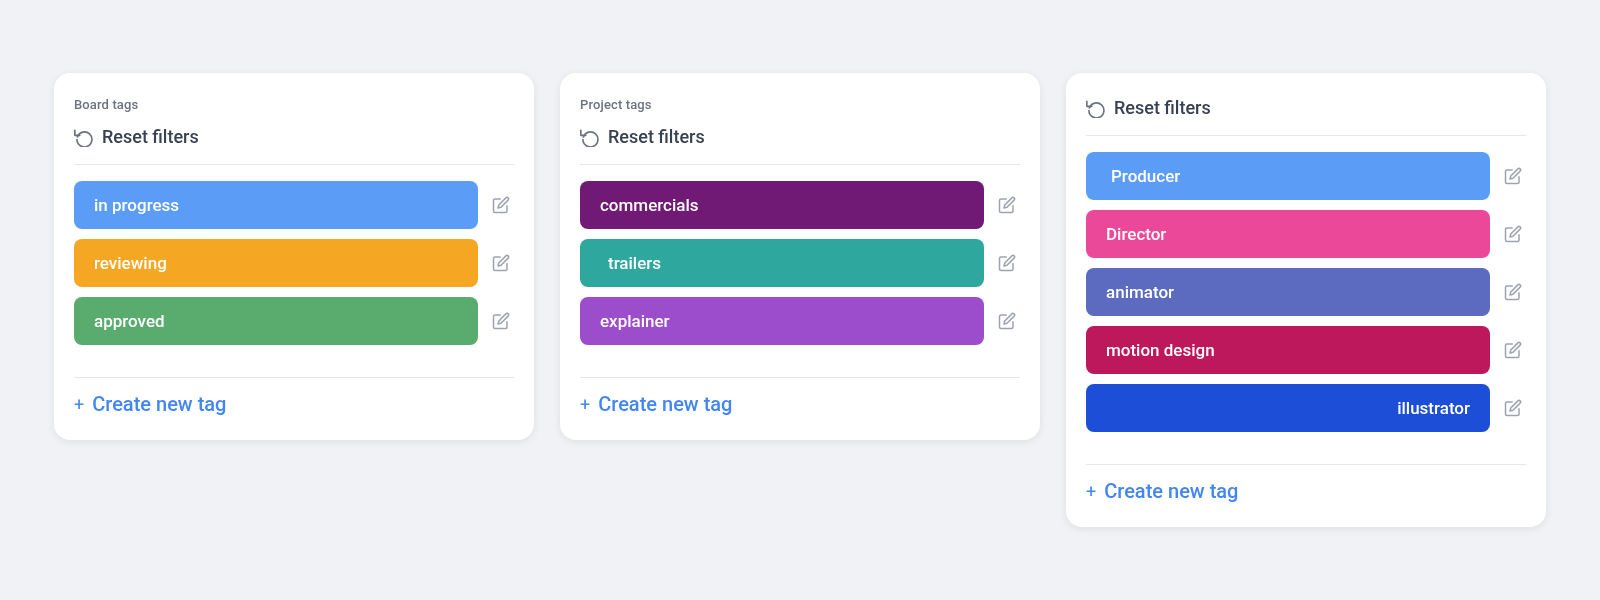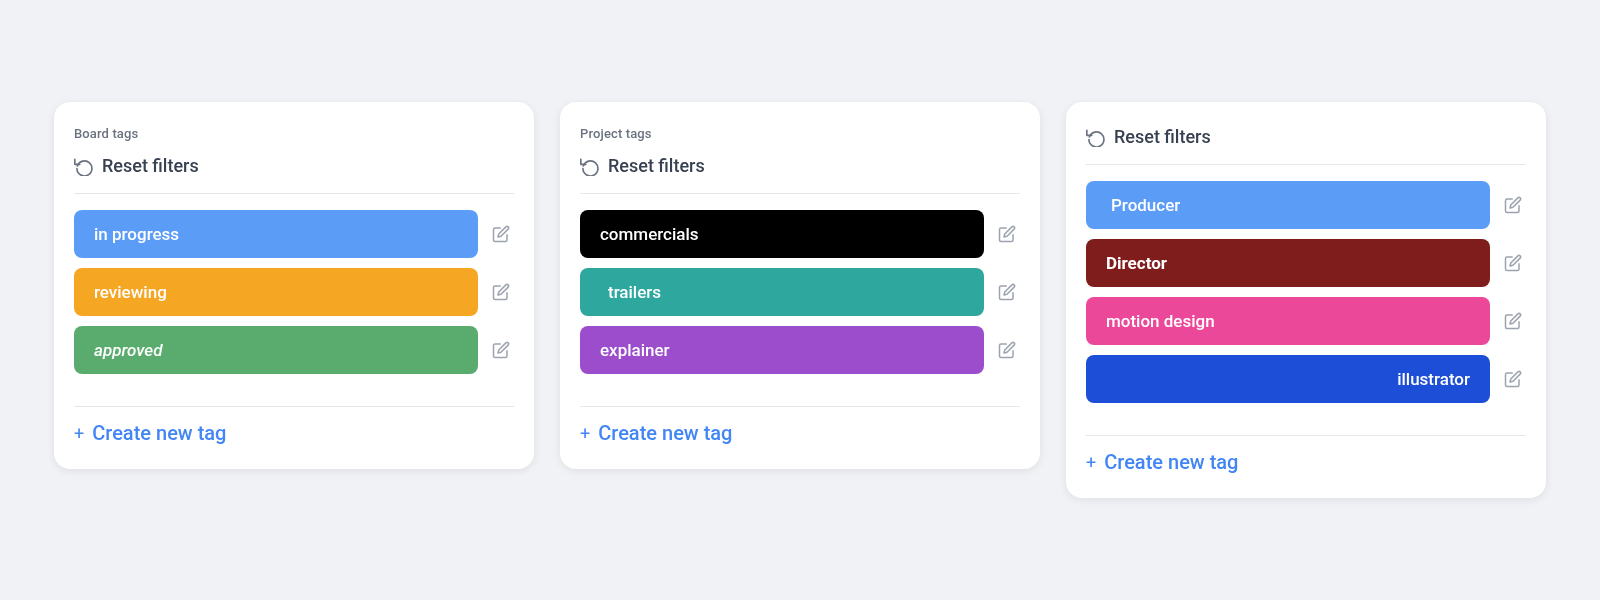"commercials" .color-red { background-color: #000000 -> #701a75 }
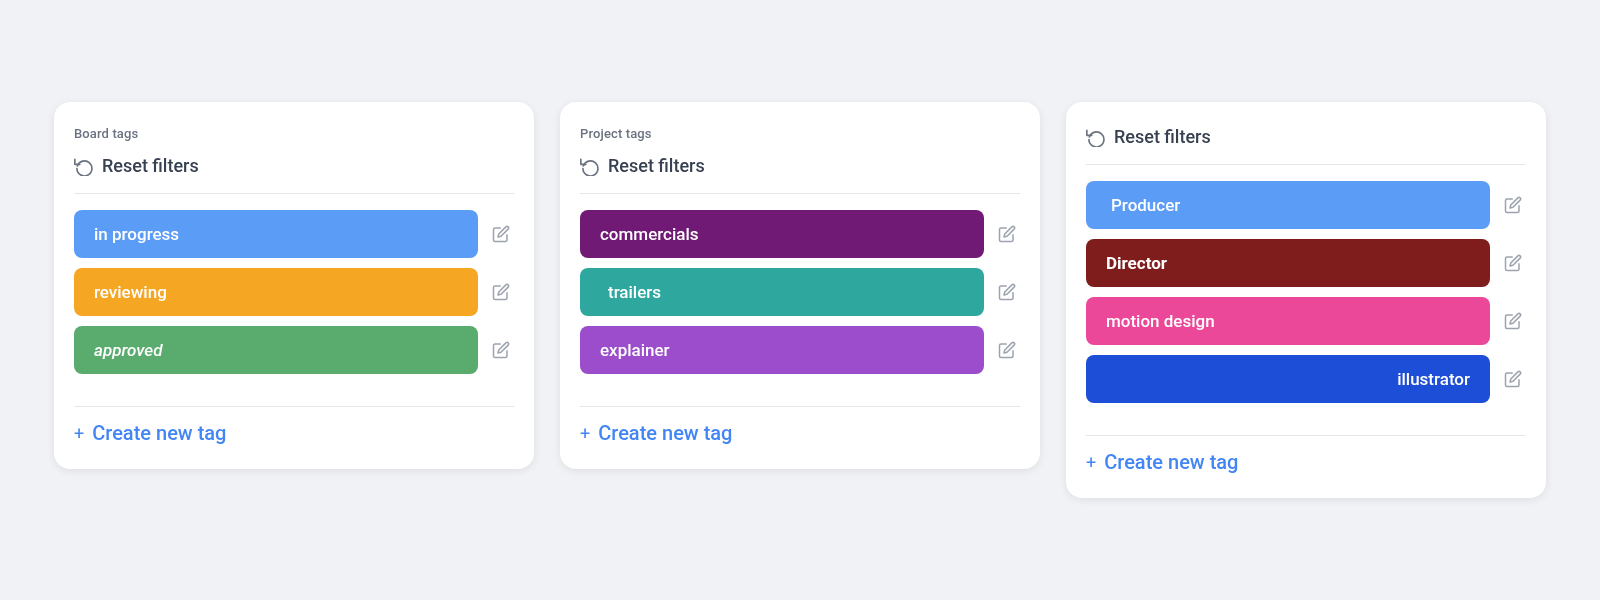"Director" .color-pink { background-color: #7f1d1d -> #ec4899; font-weight: bold -> none }
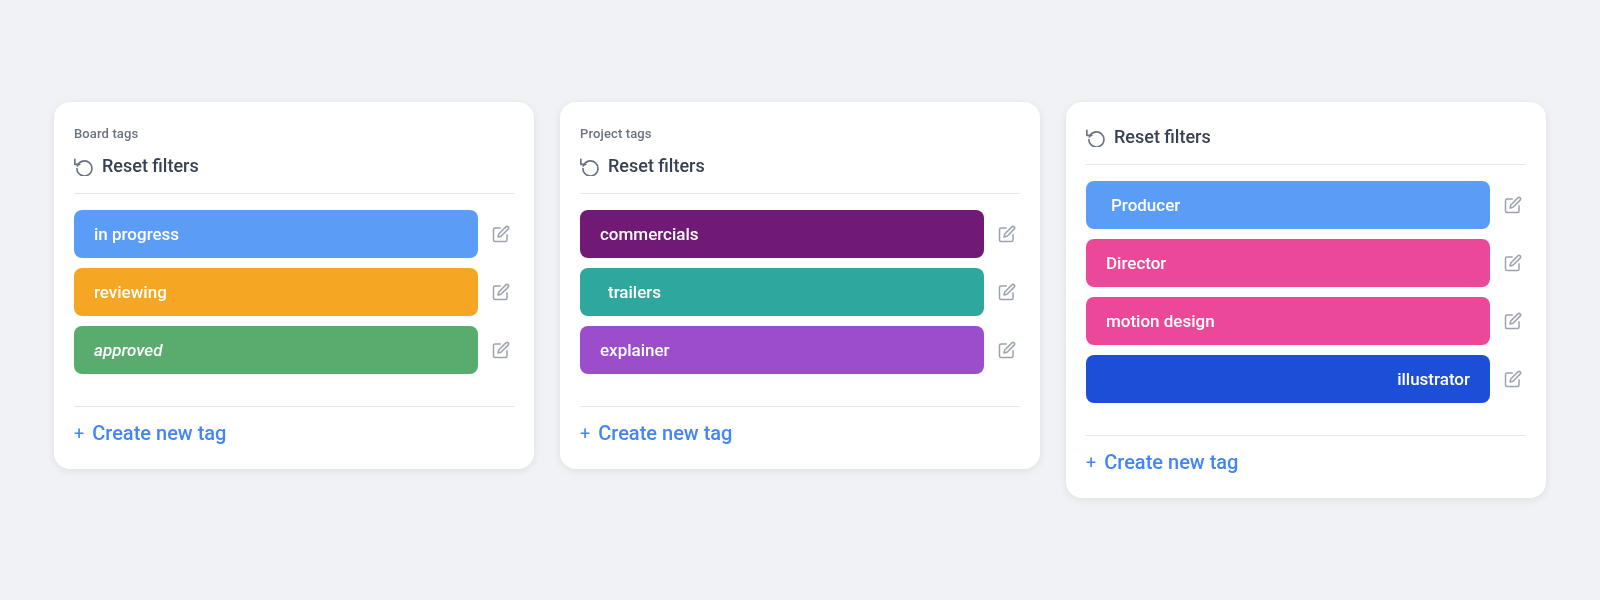"animator" div.tag-row { html: none -> <div> <div>animator</div> <button> <svg> <path></path> <path></path> </svg> </button> </div> }
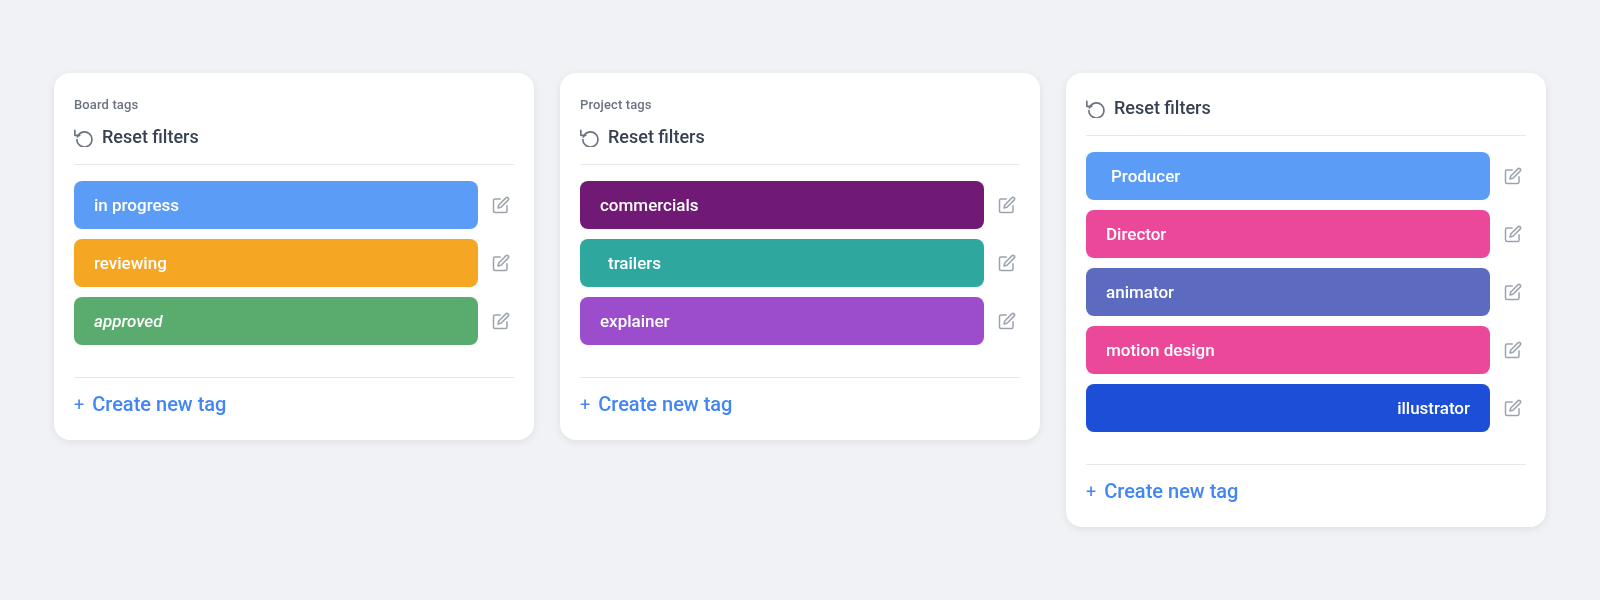"approved" .color-green { font-style: italic -> none }
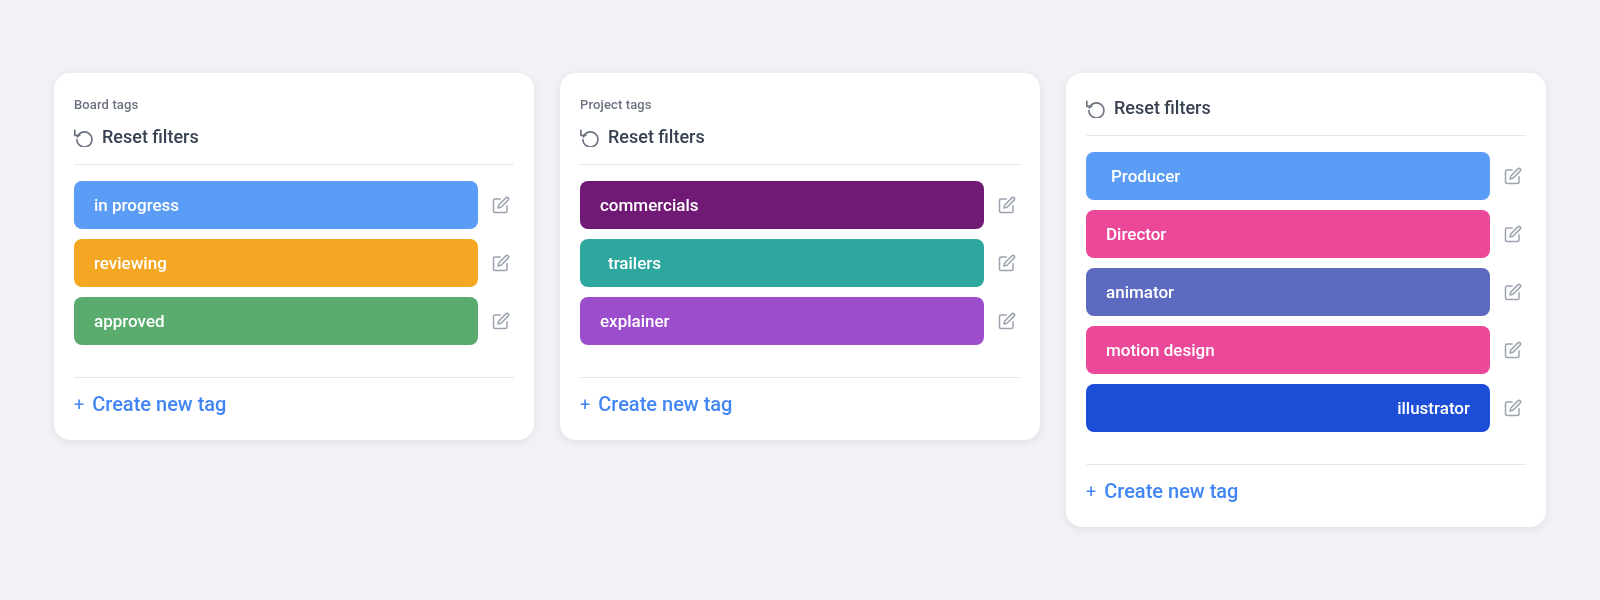"motion design" .color-amber { background-color: #ec4899 -> #be185d }
